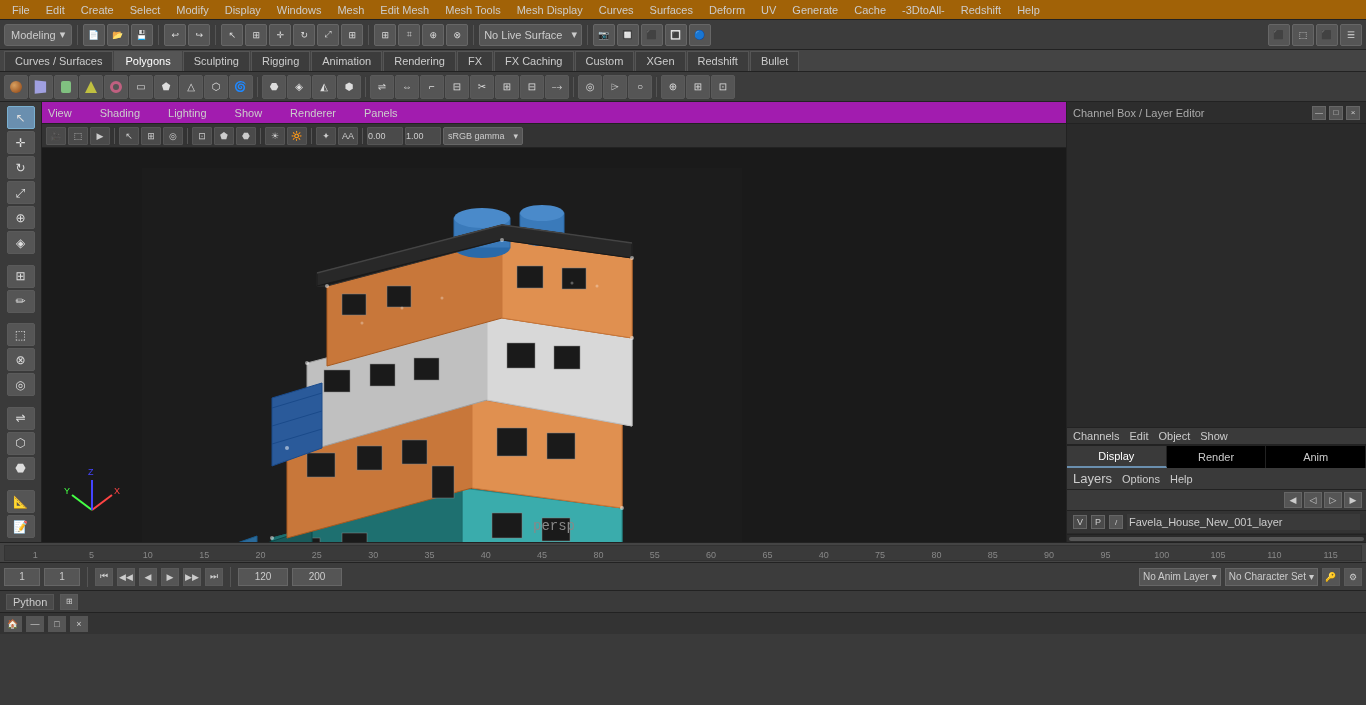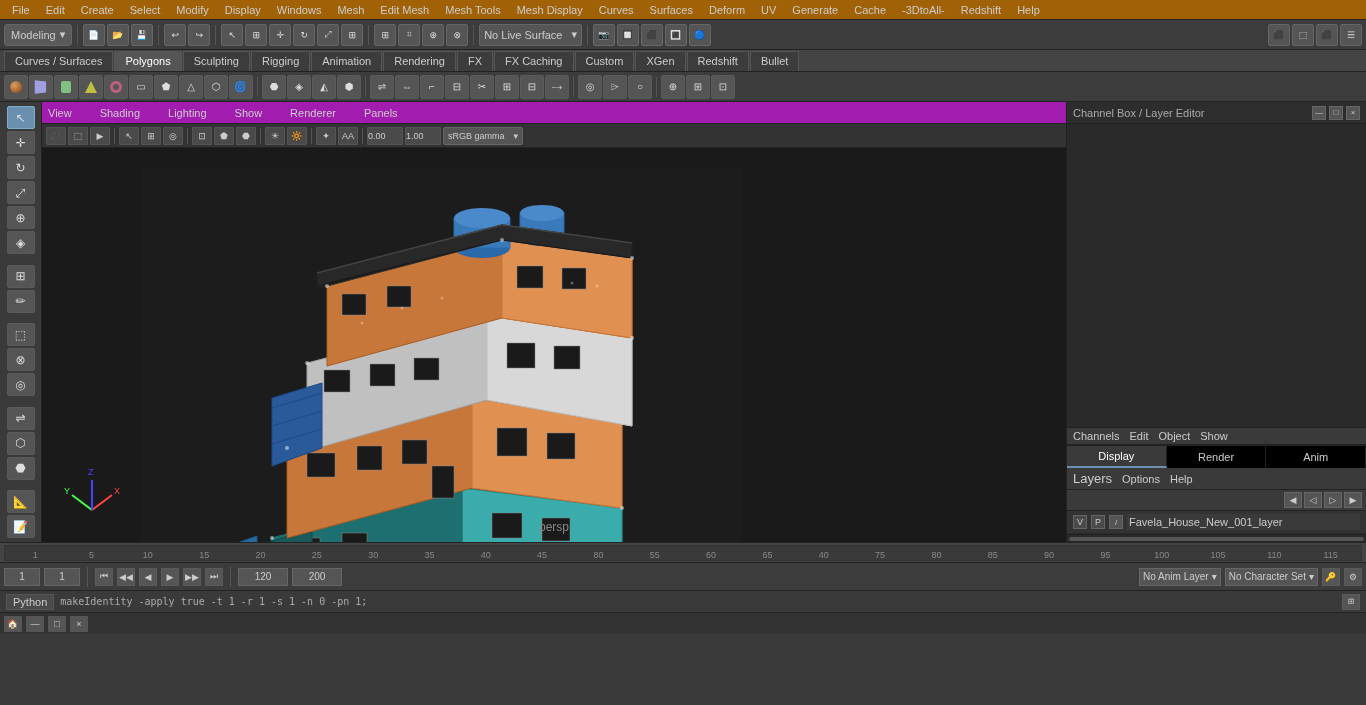"persp" #persp-label { font-family: none -> Liberation Mono, monospace; font-size: 12px -> 14px }
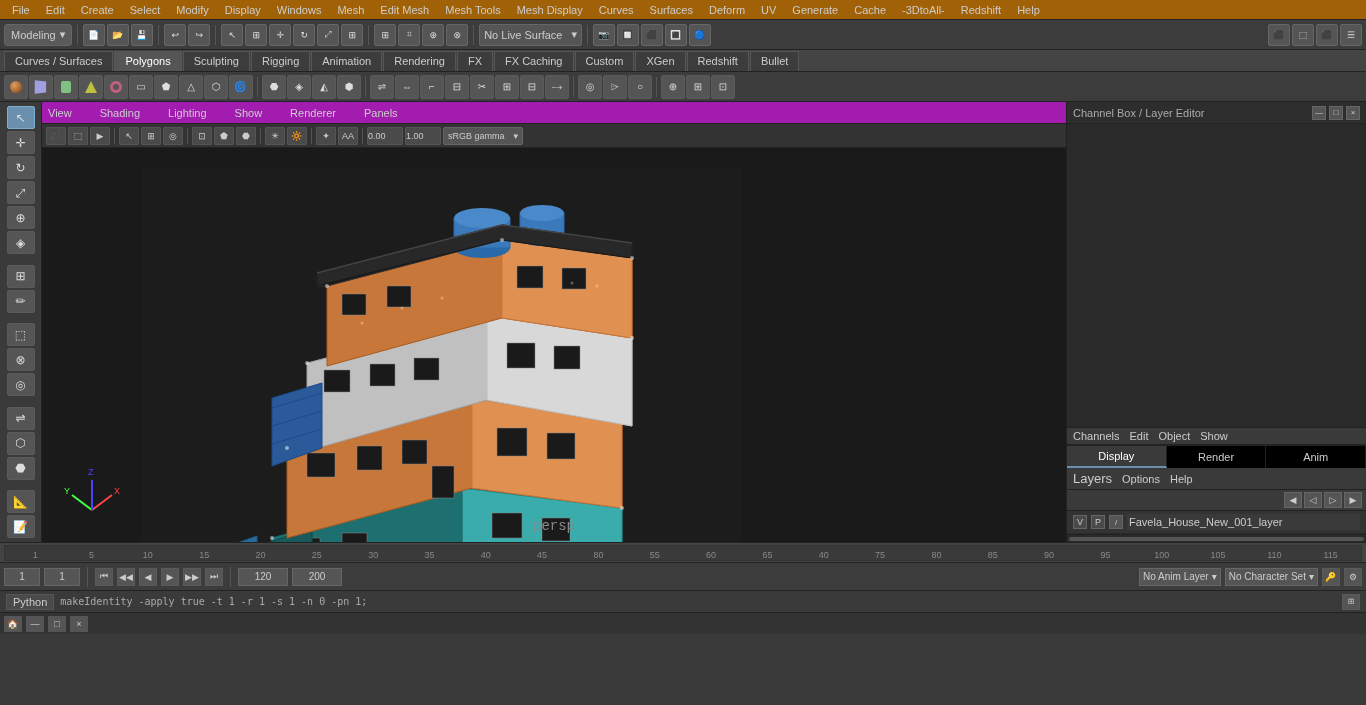"makeIdentity -apply true -t 1" span.cmd-output { html: <span>makeIdentity -apply true -t 1 -r 1 -s 1 -n 0 -pn 1;</span> -> none }
